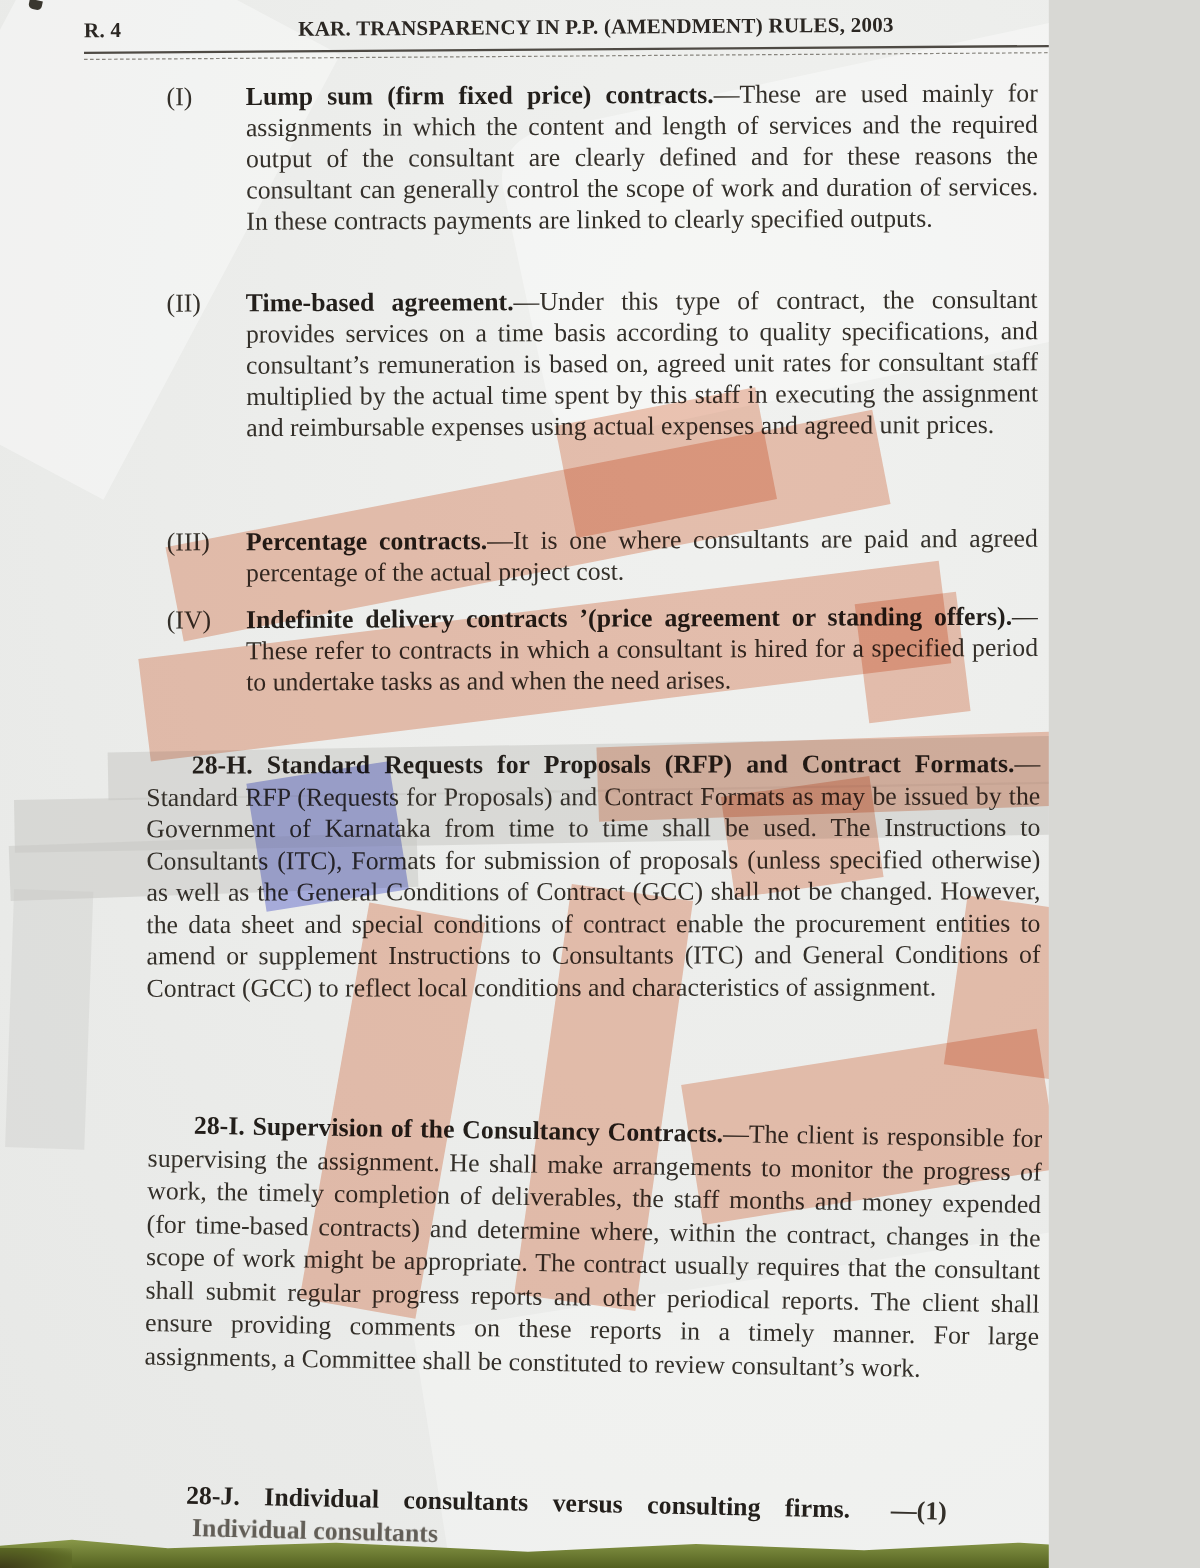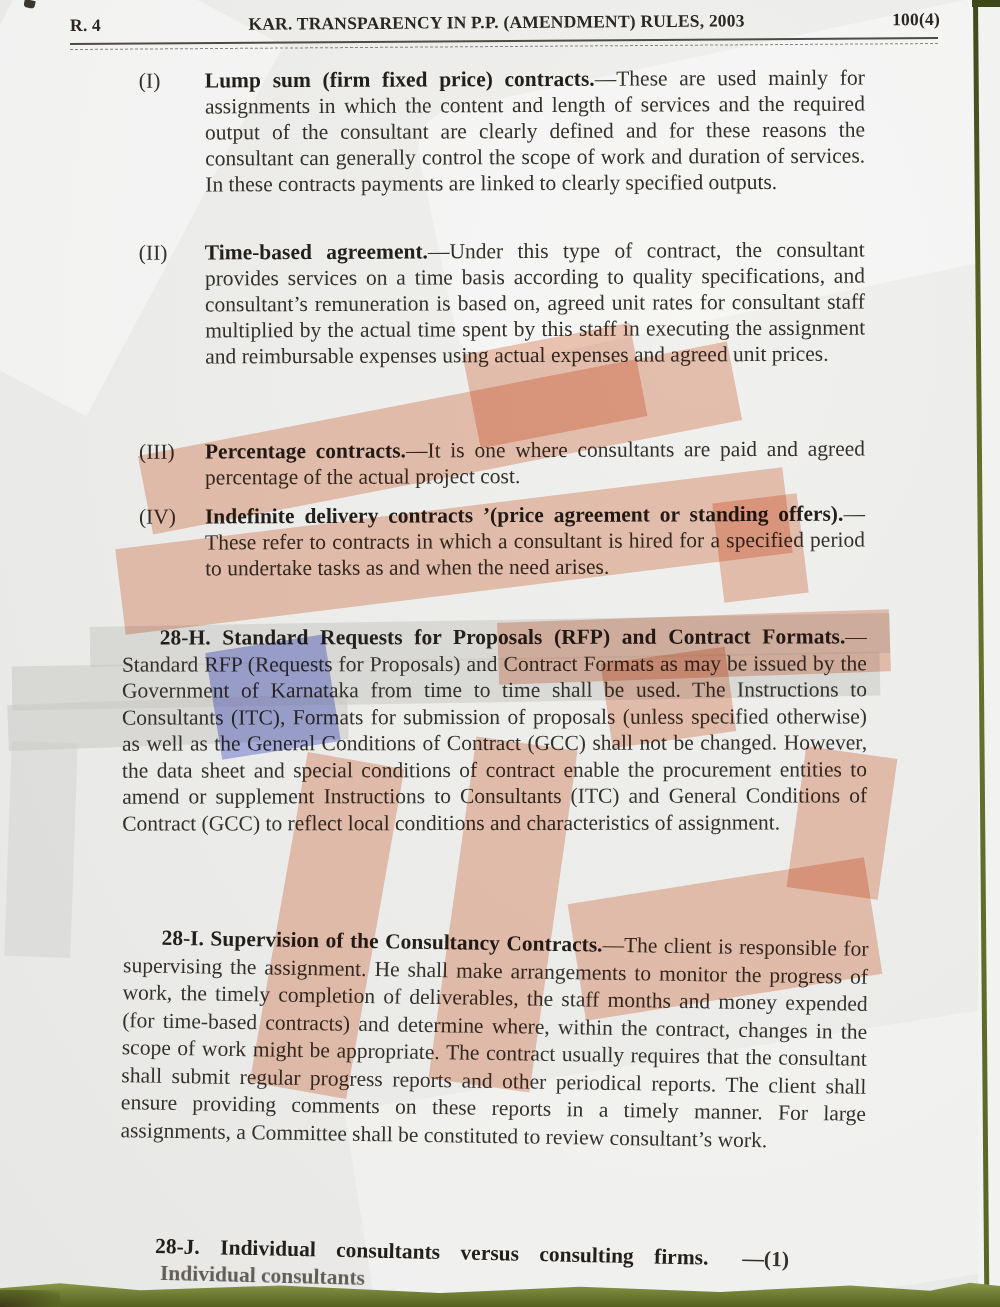"R. 4" .page { width: 1000px -> 874px }
